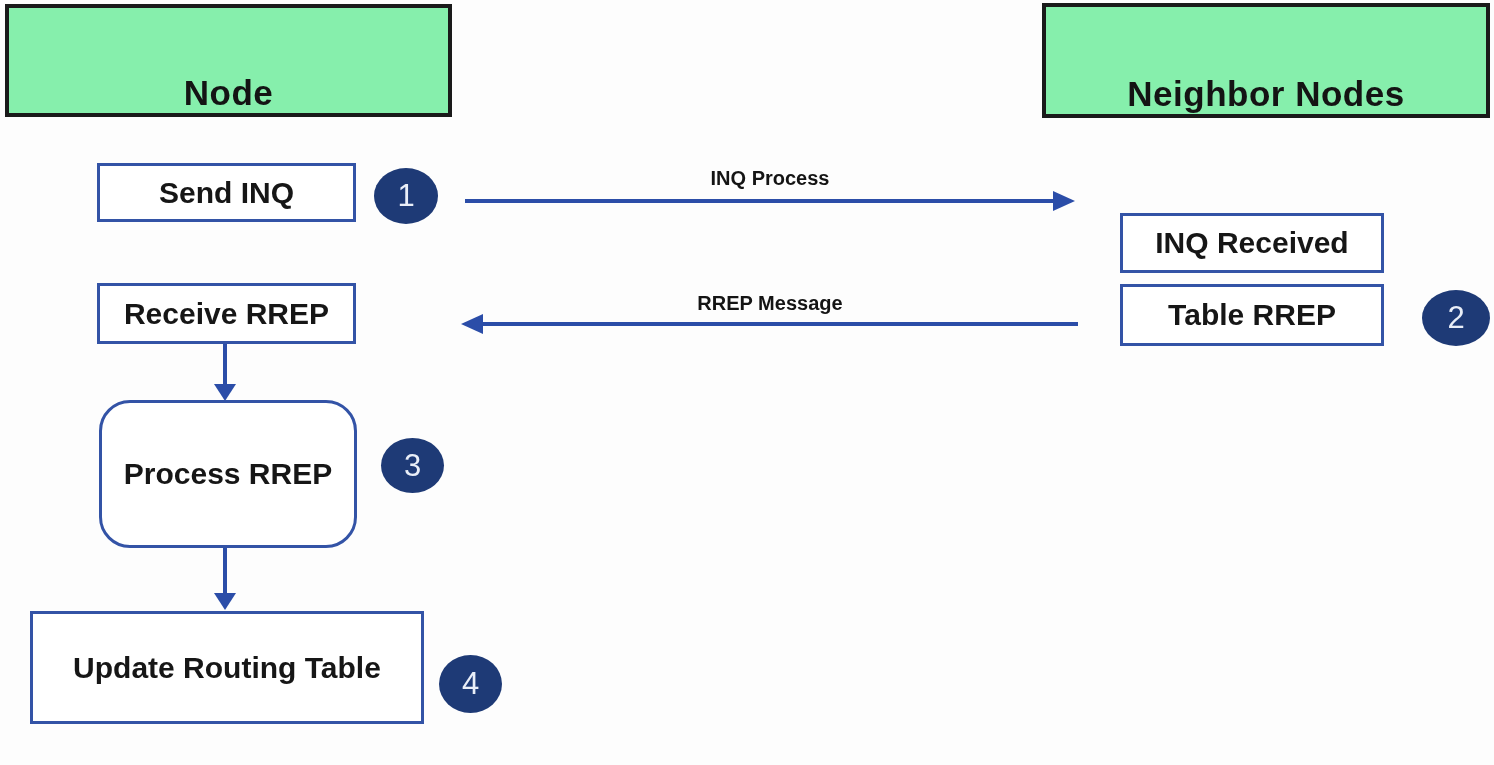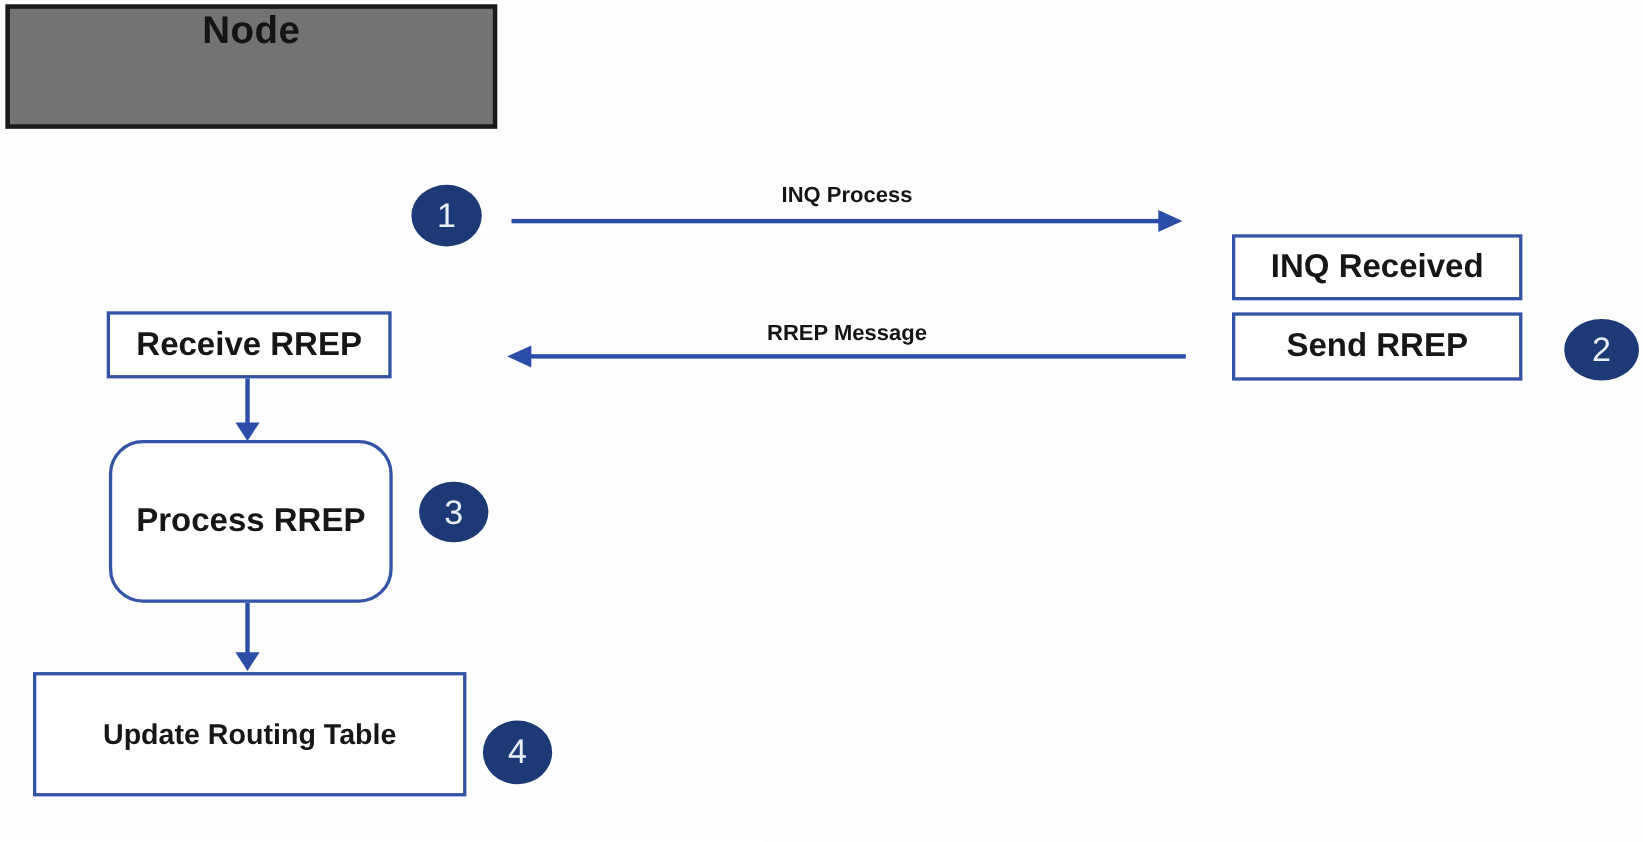"Node" .hdr { align-items: flex-start -> flex-end; background: #737373 -> #86efac }
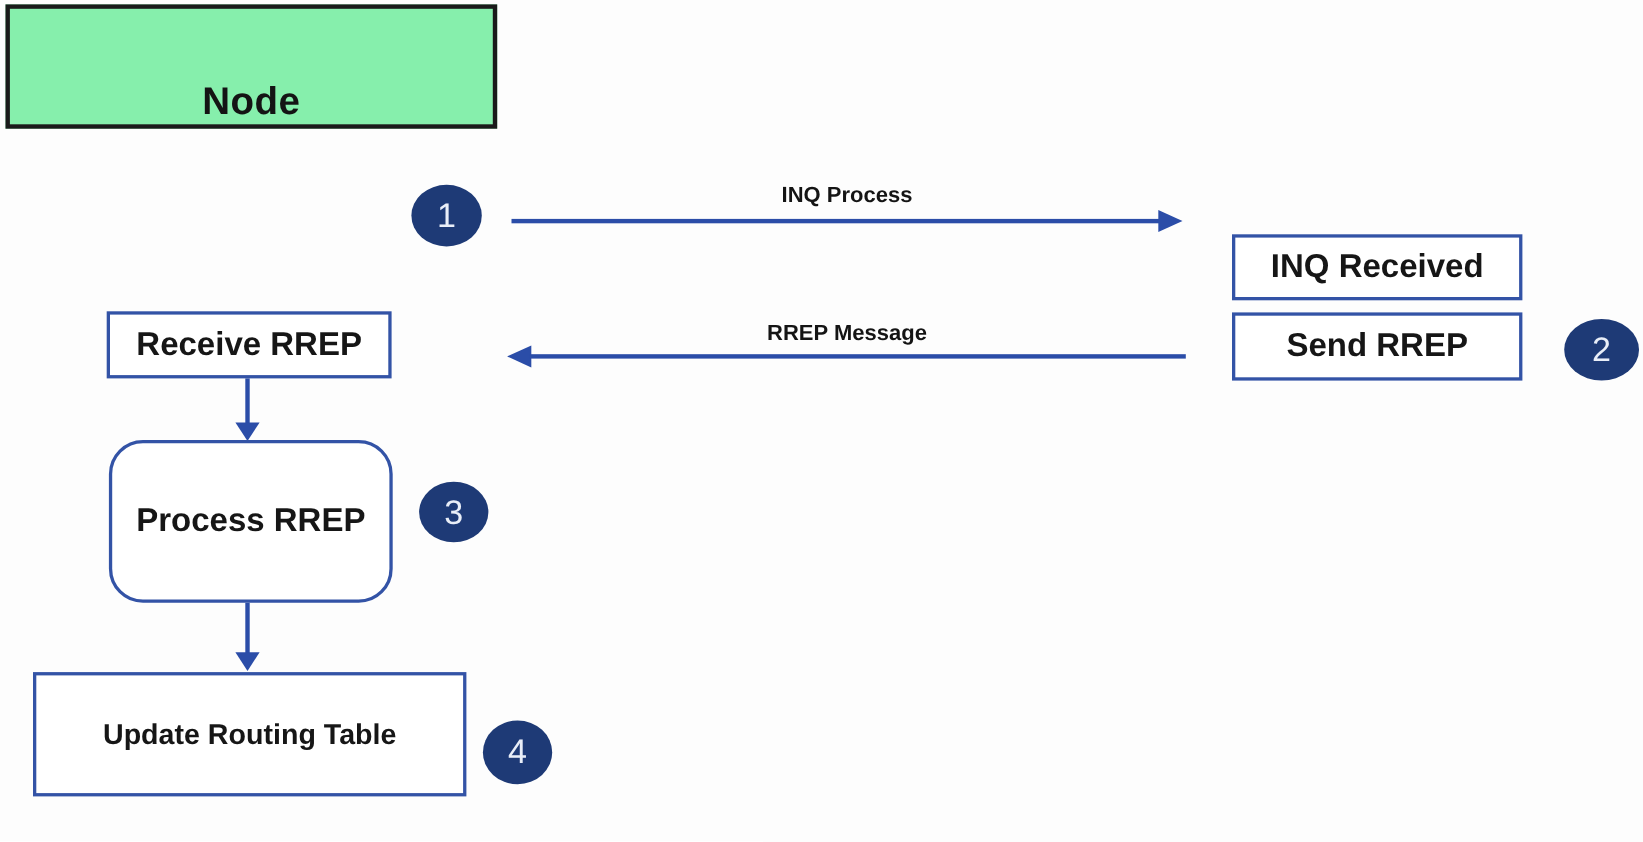"Neighbor Nodes" div.hdr { html: none -> <div> <span>Neighbor Nodes</span> </div> }
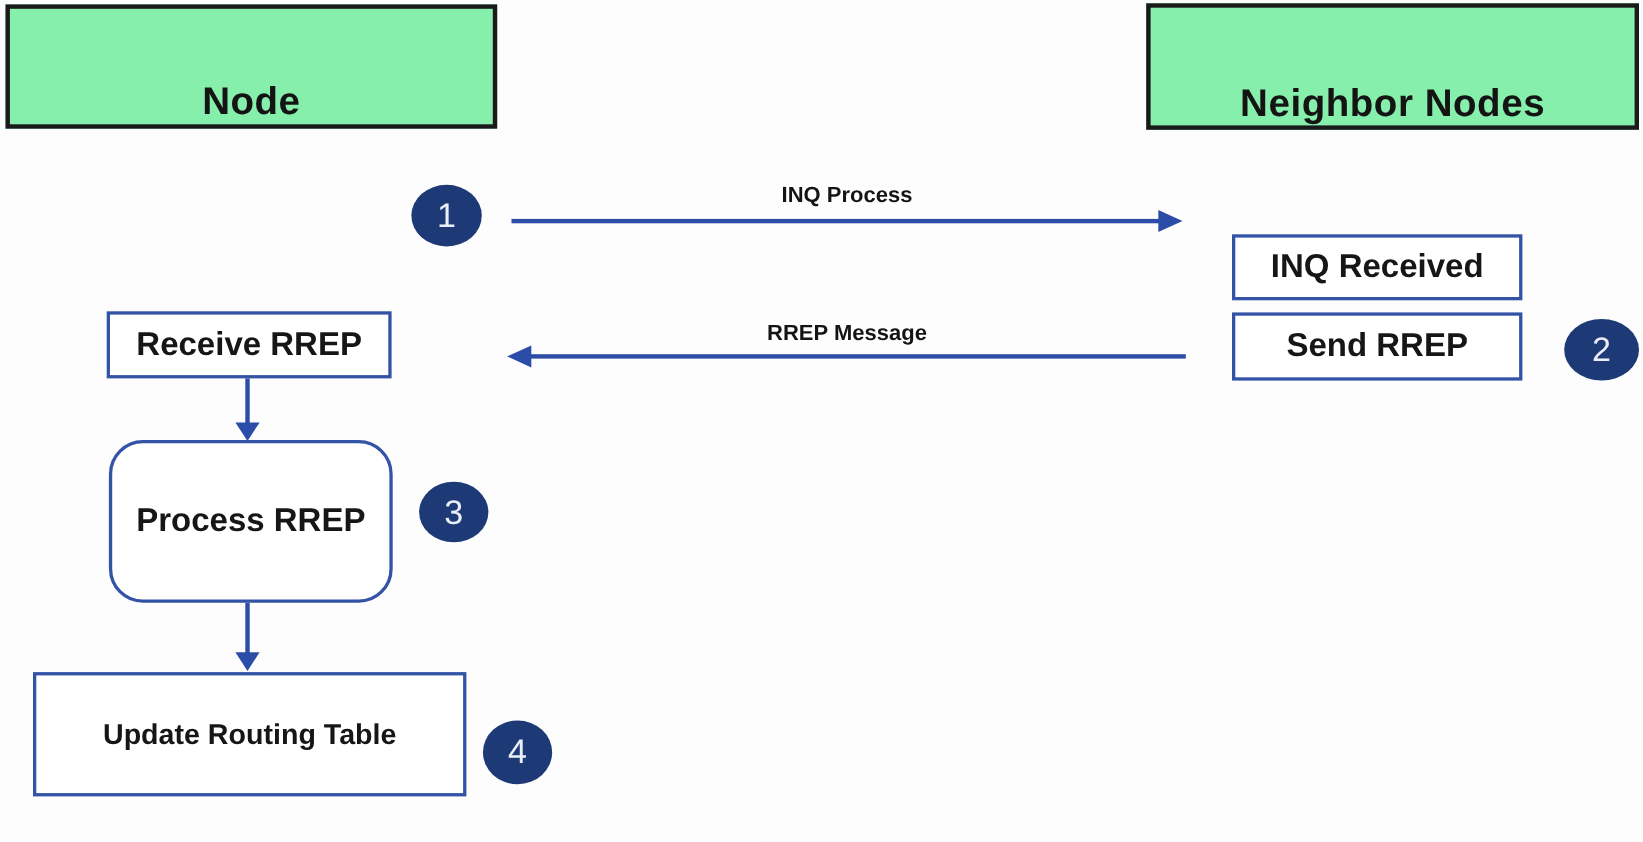"Send INQ" div.fbox { html: none -> <div> <span>Send INQ</span> </div> }
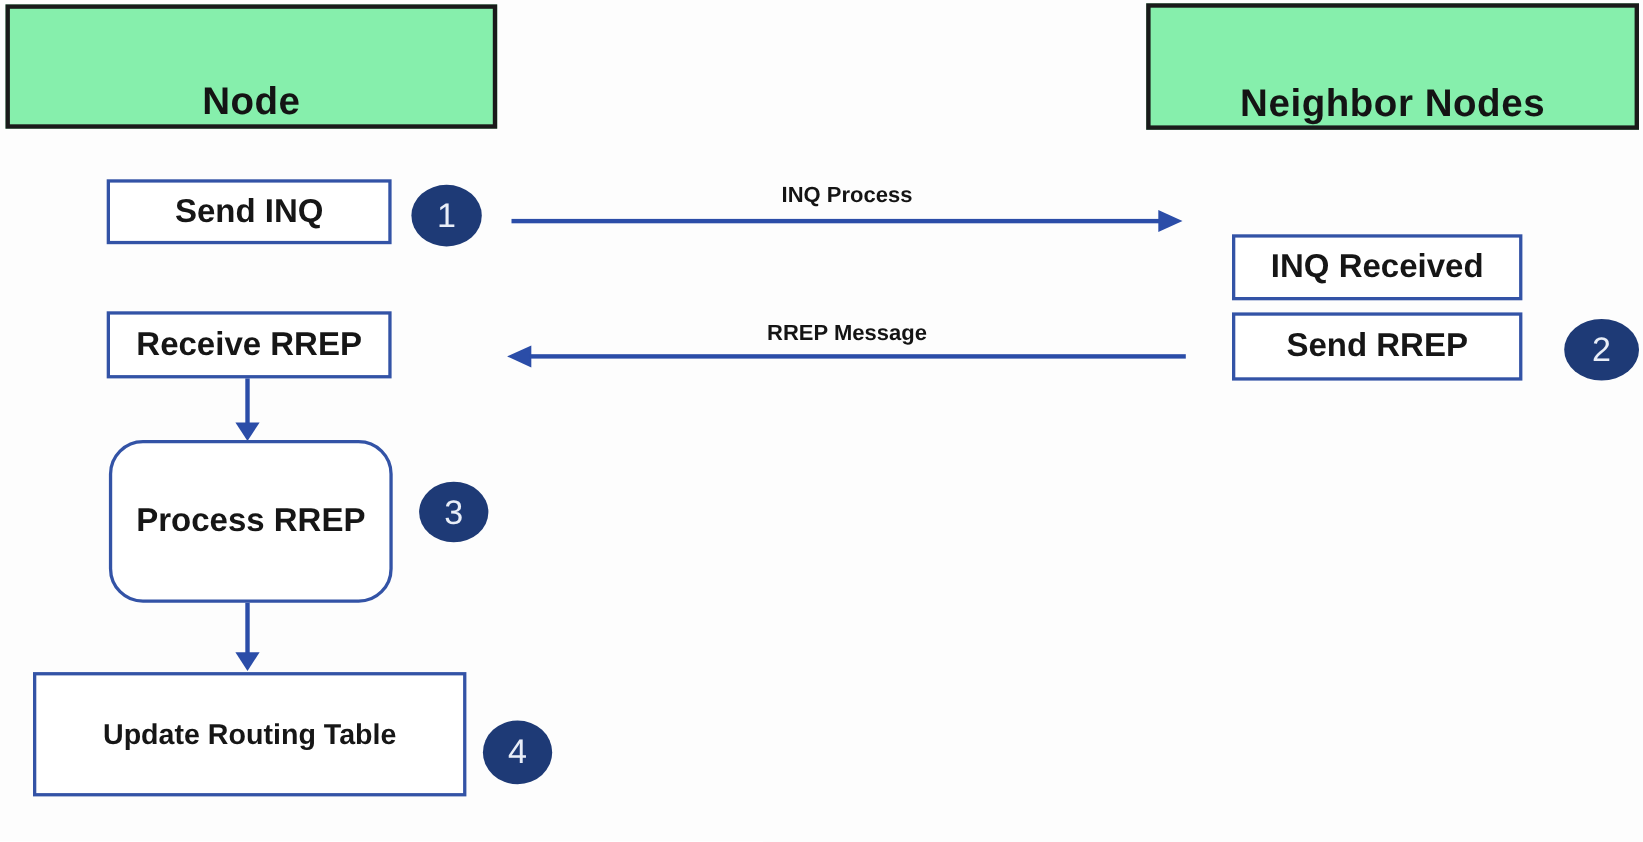"Send RREP" span { text: Send -> Table }
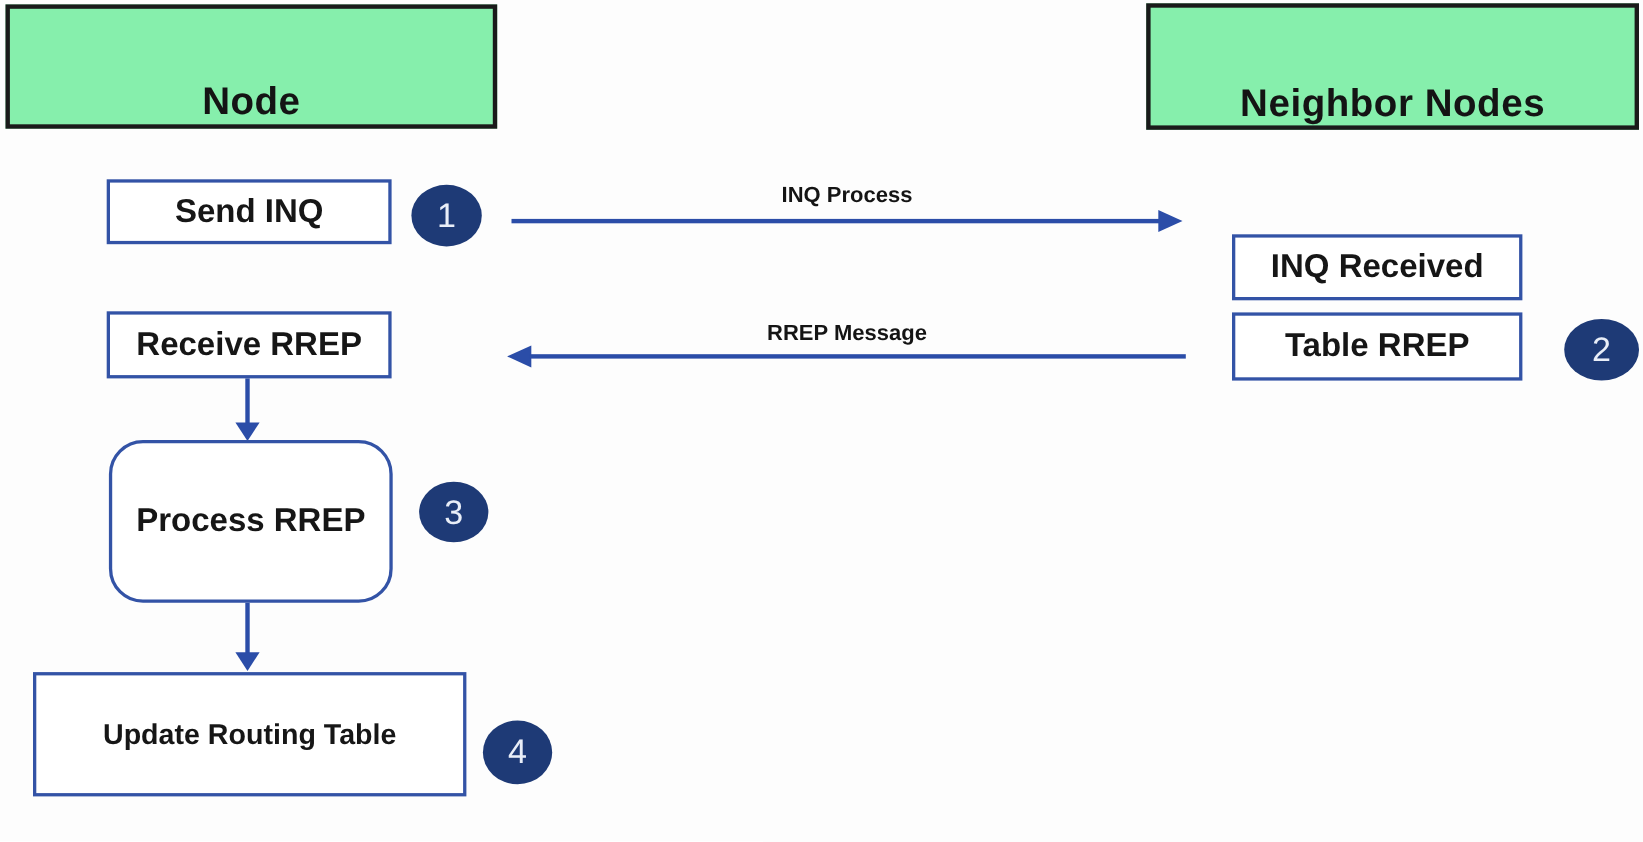"Update Routing Table" div.fbox { font-size: 26px -> 30px }
